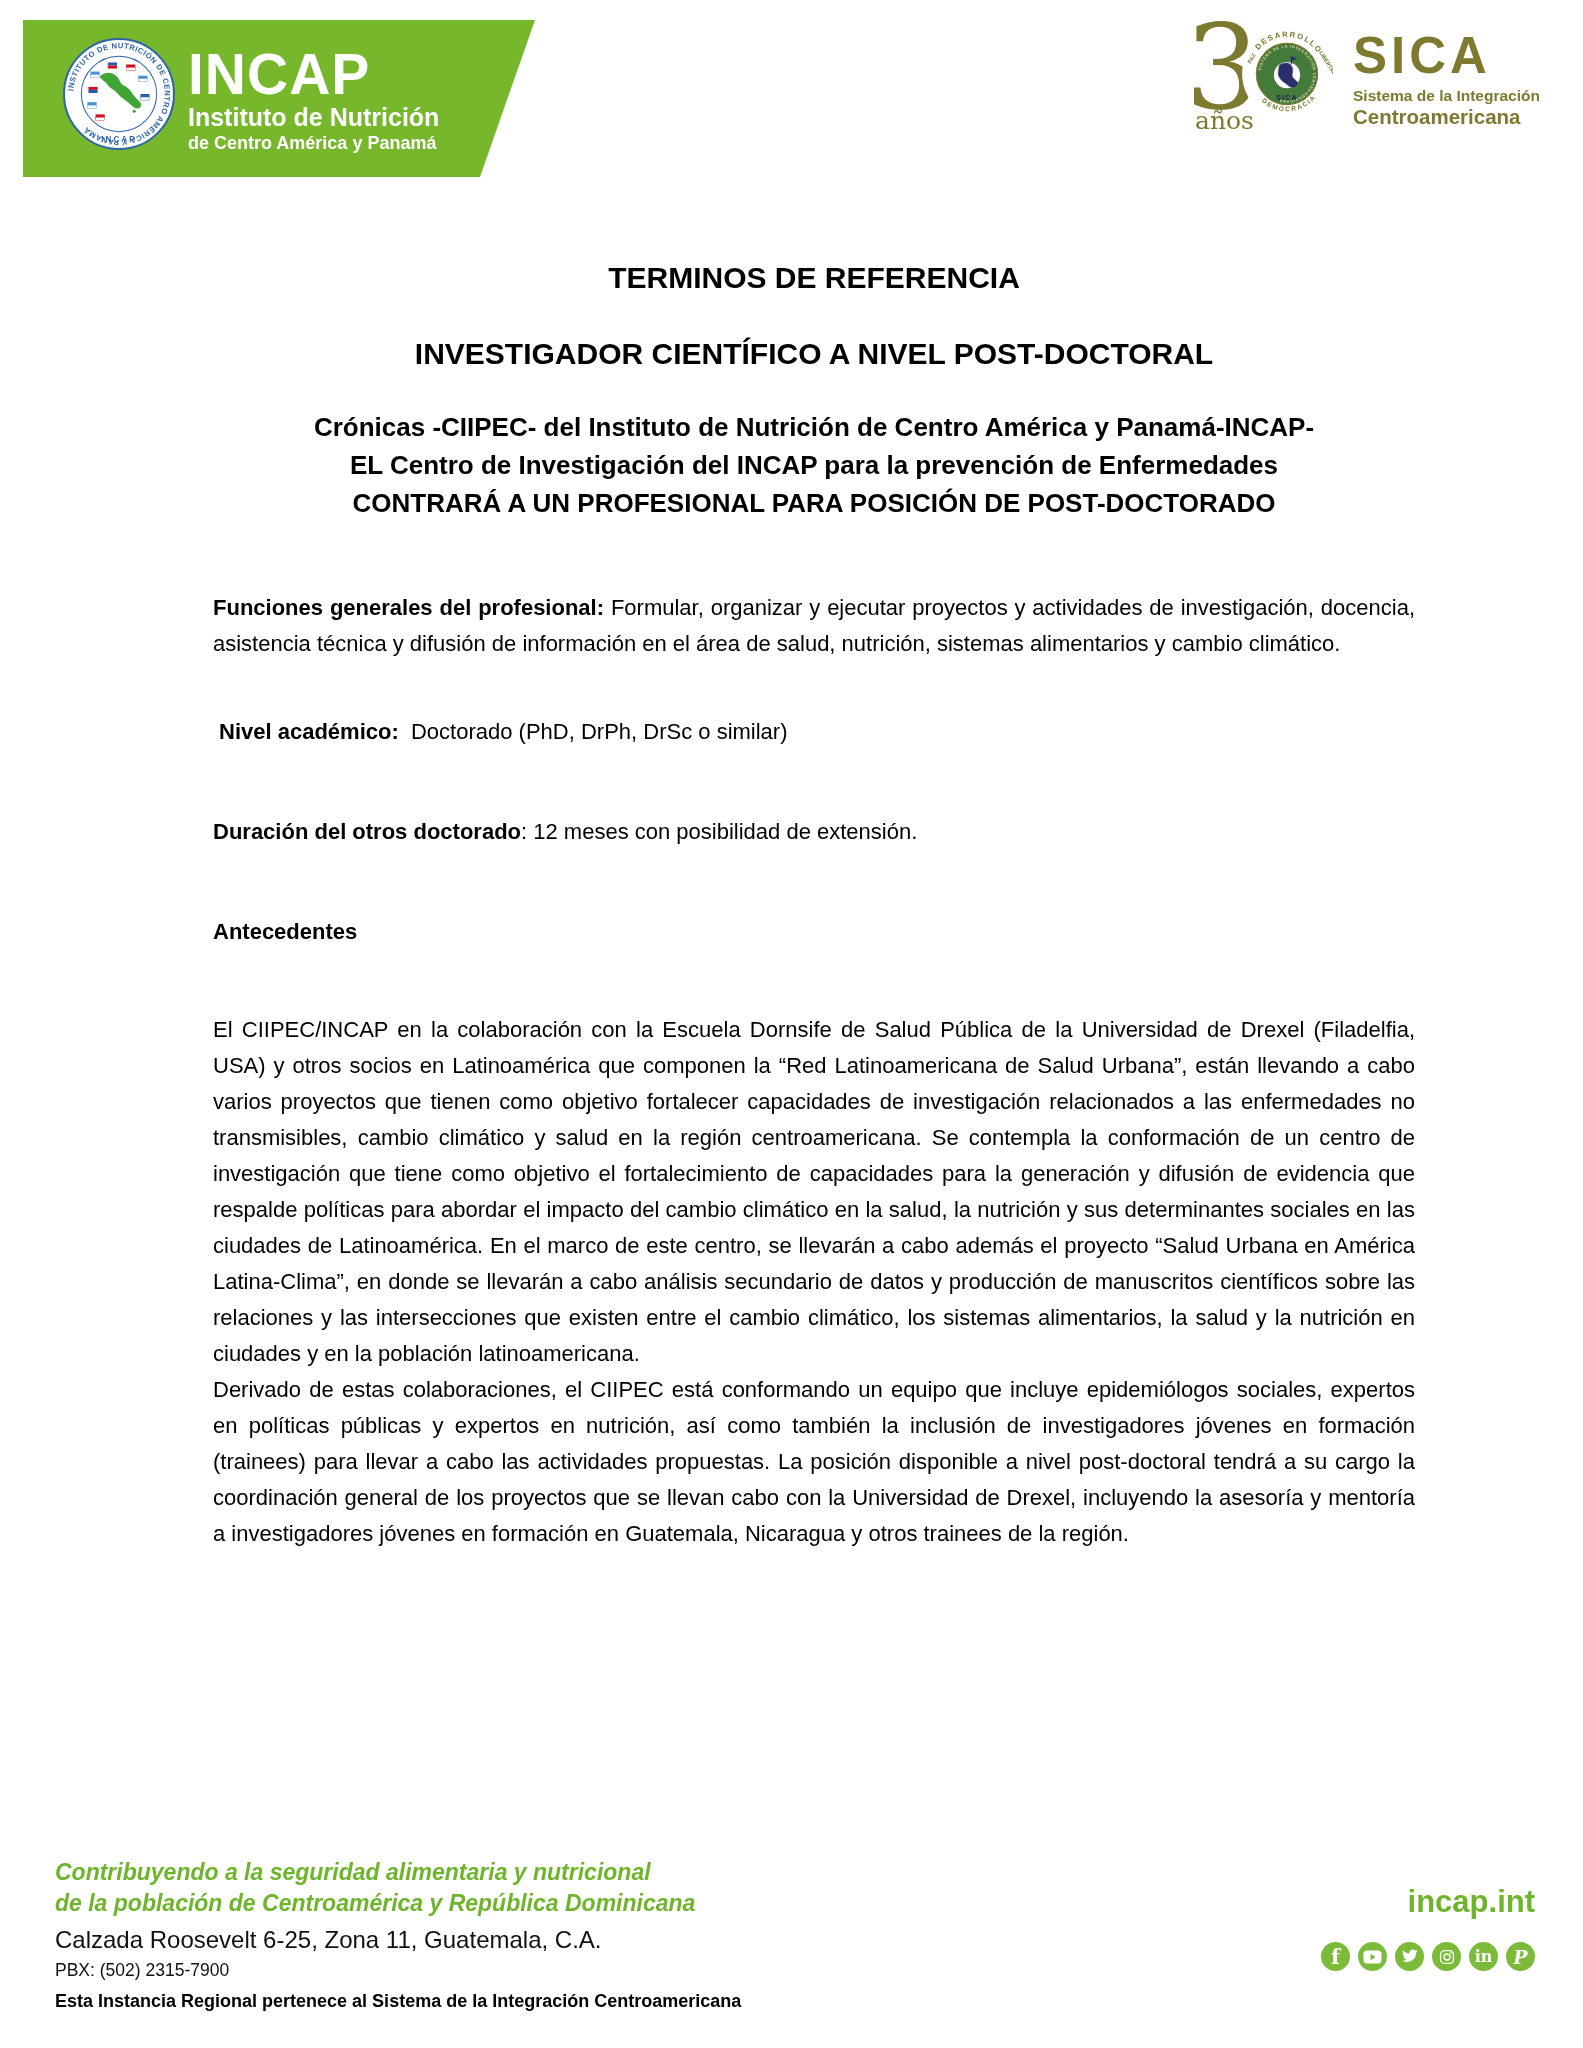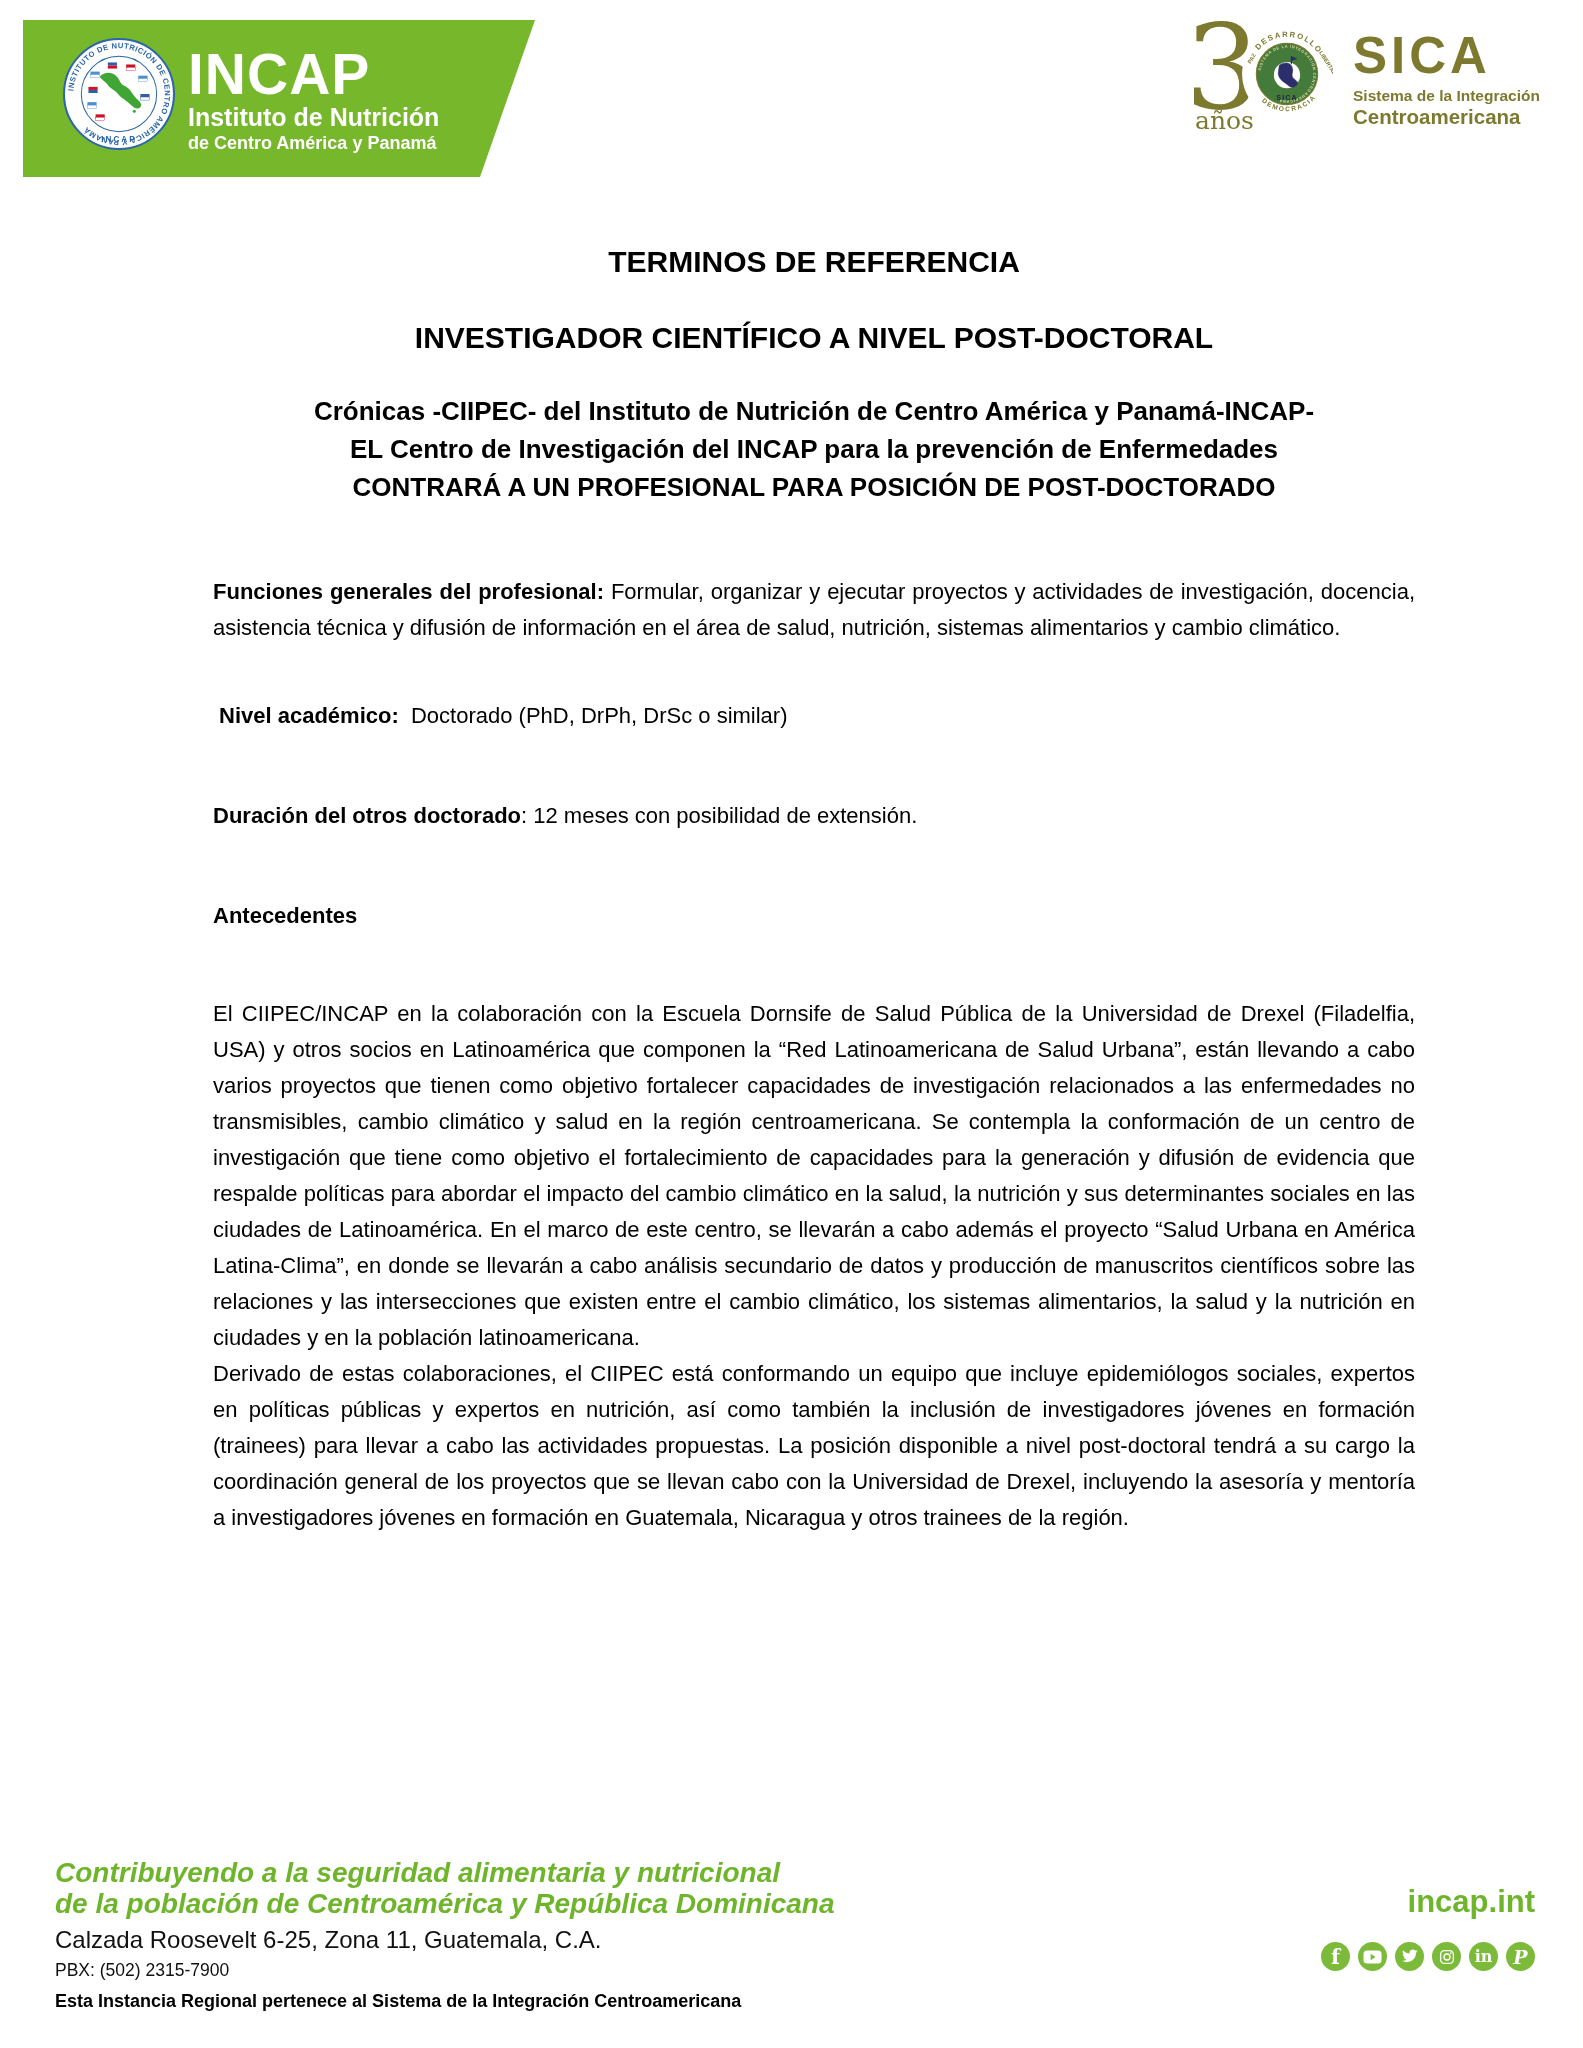"TERMINOS DE REFERENCIA" .content { top: 246px -> 262px }
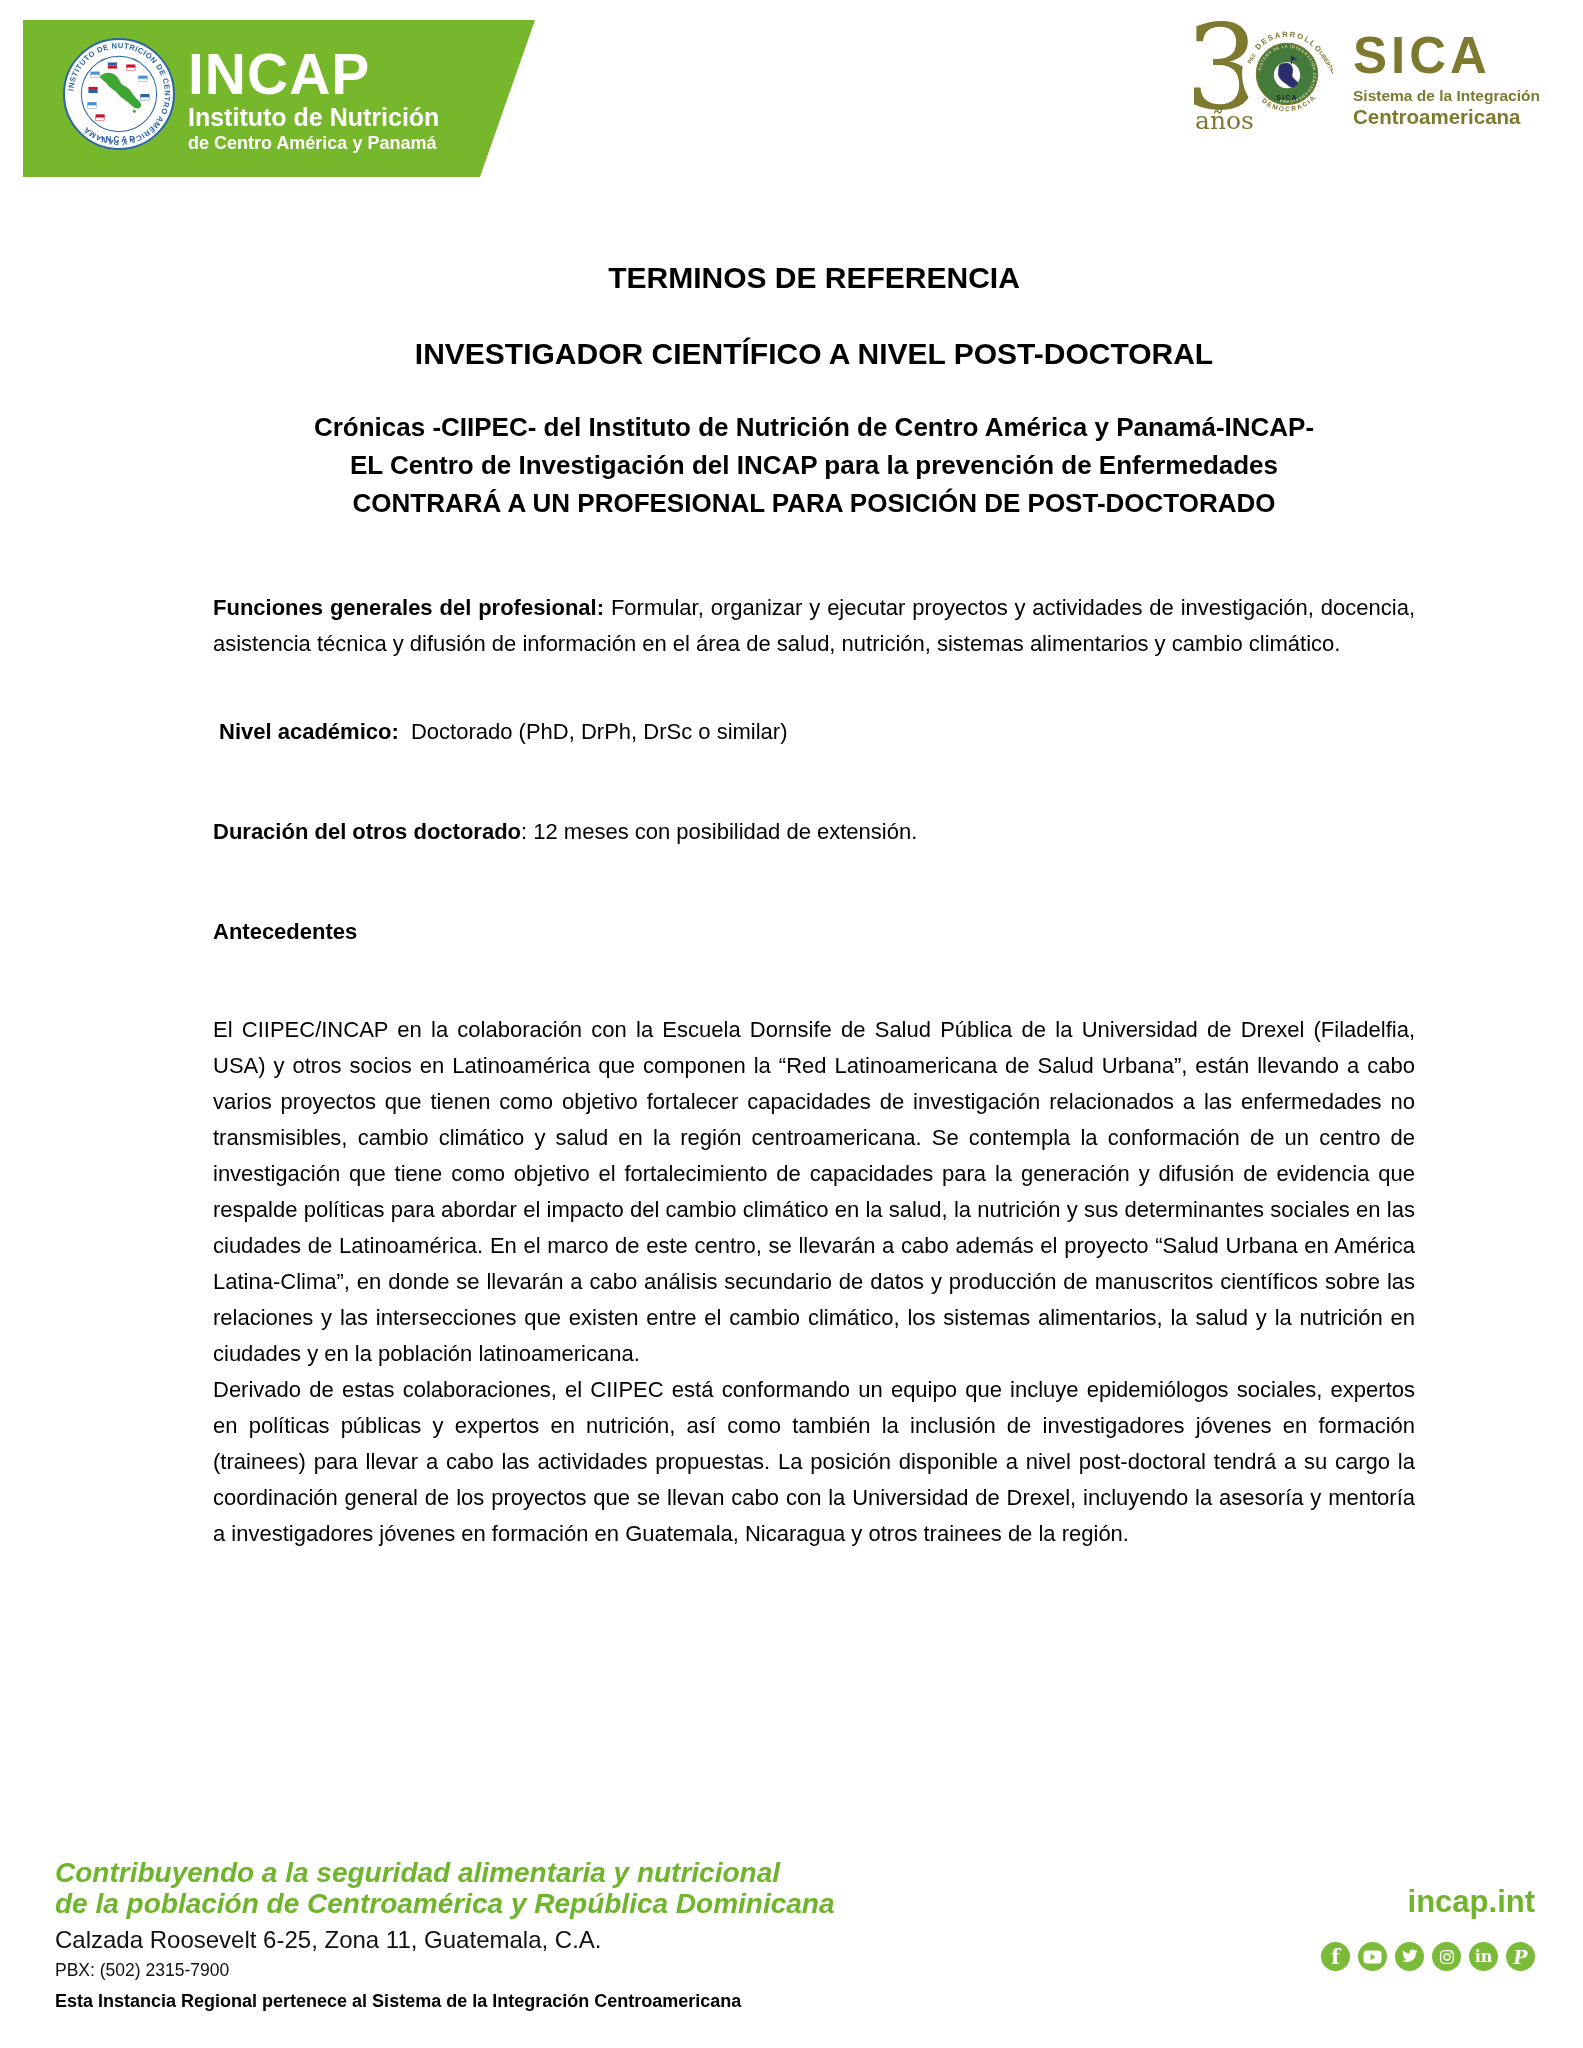"Contribuyendo a la seguridad alimentaria" .slogan { font-size: 28px -> 23px }
